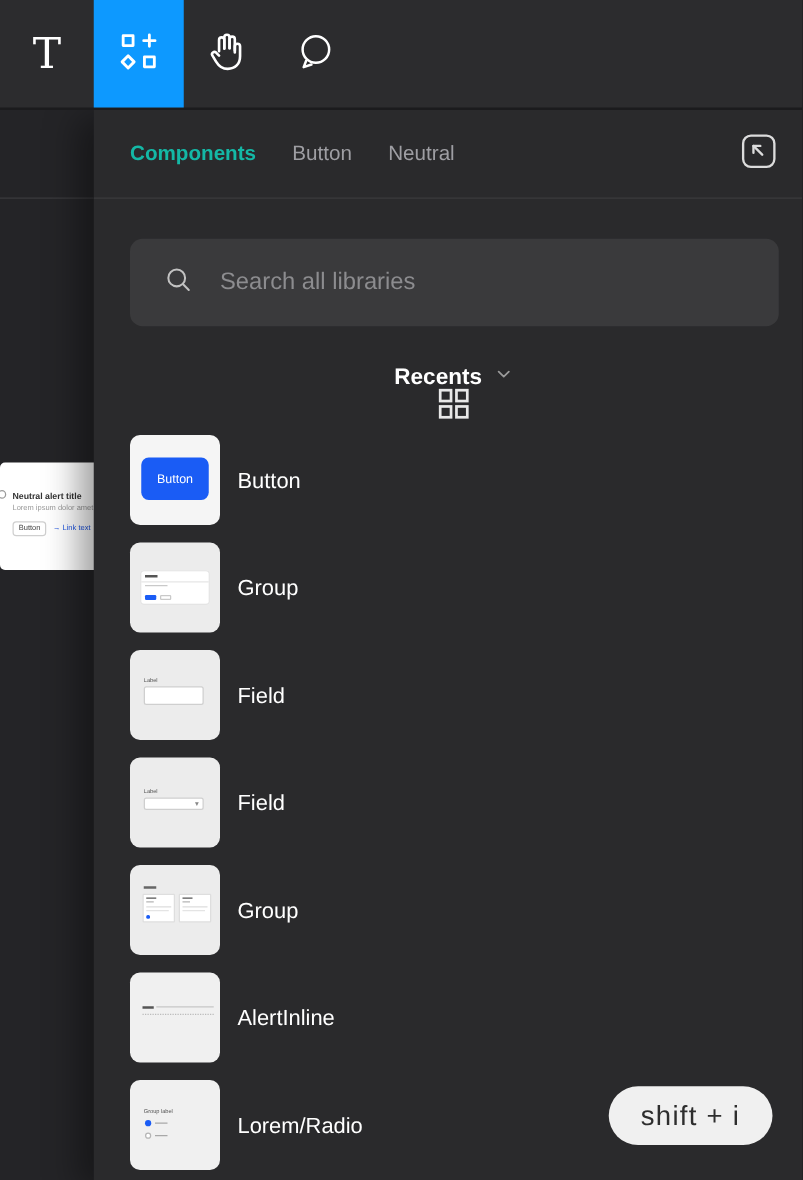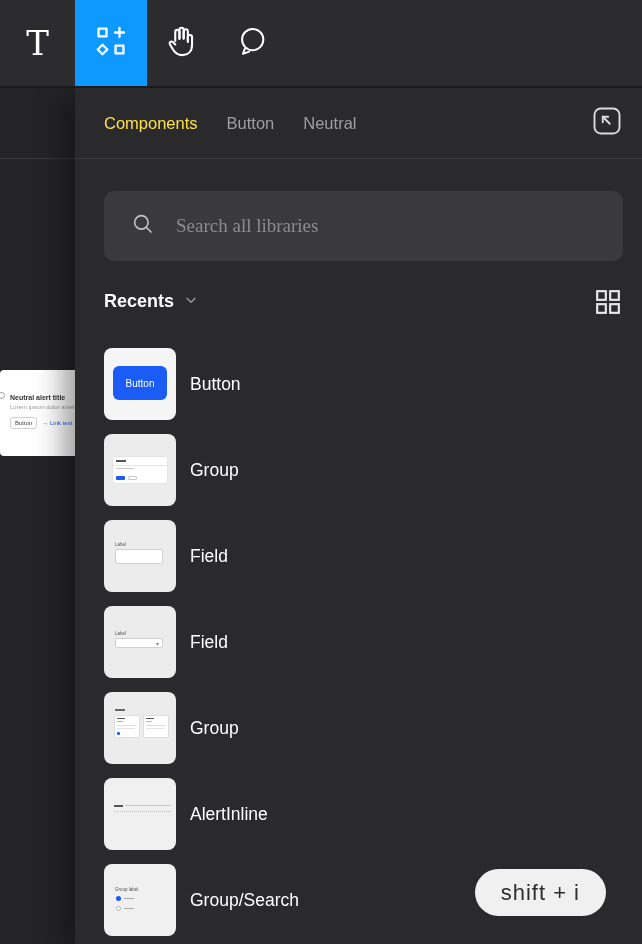"Components" .tab.active { color: #fde047 -> #14b8a6; font-weight: 400 -> 700 }
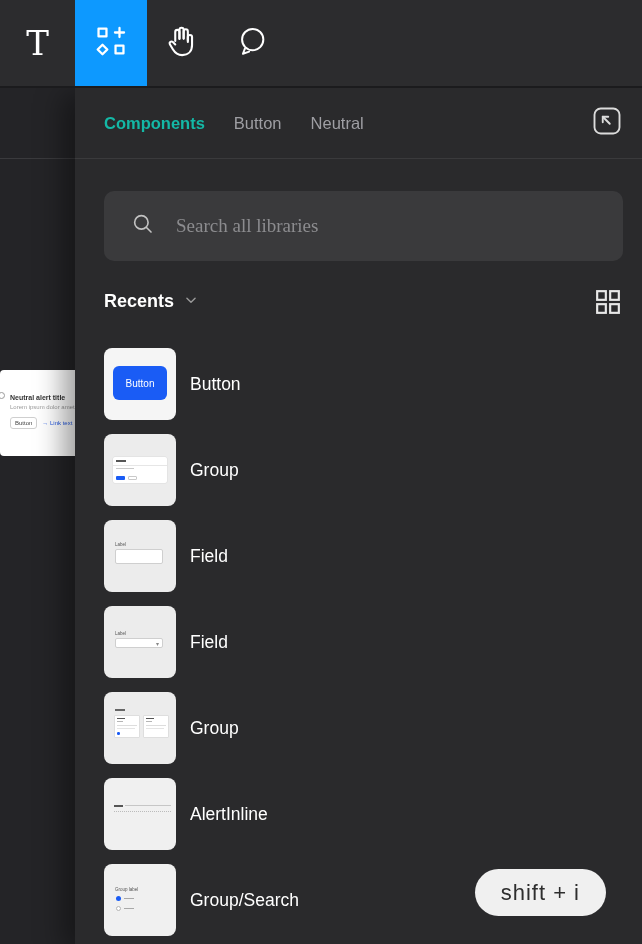"Search all libraries" .search-input { font-family: Liberation Serif, serif -> Liberation Sans, sans-serif }
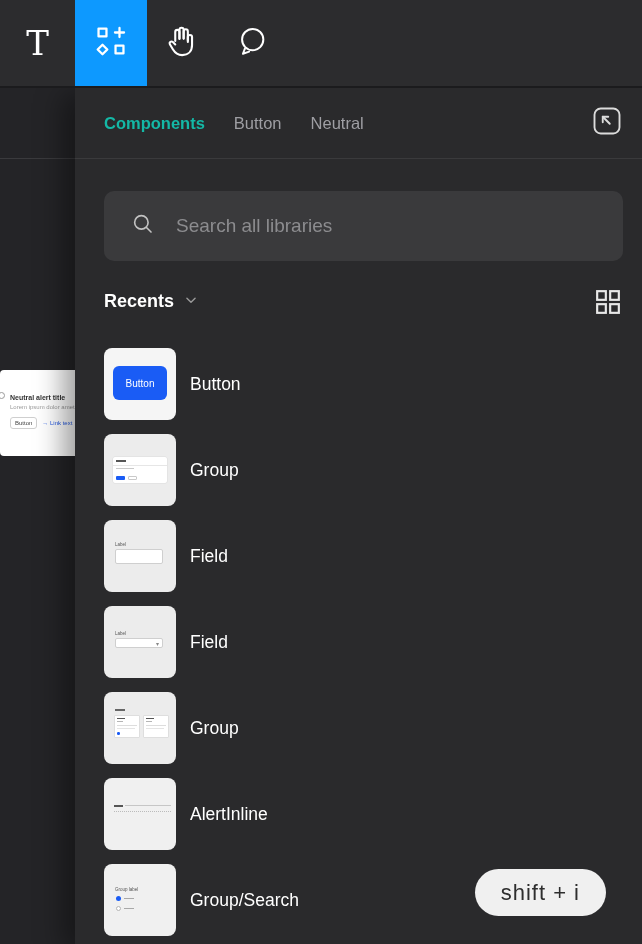"Recents" .section-row { align-items: flex-start -> center; flex-direction: none -> column }
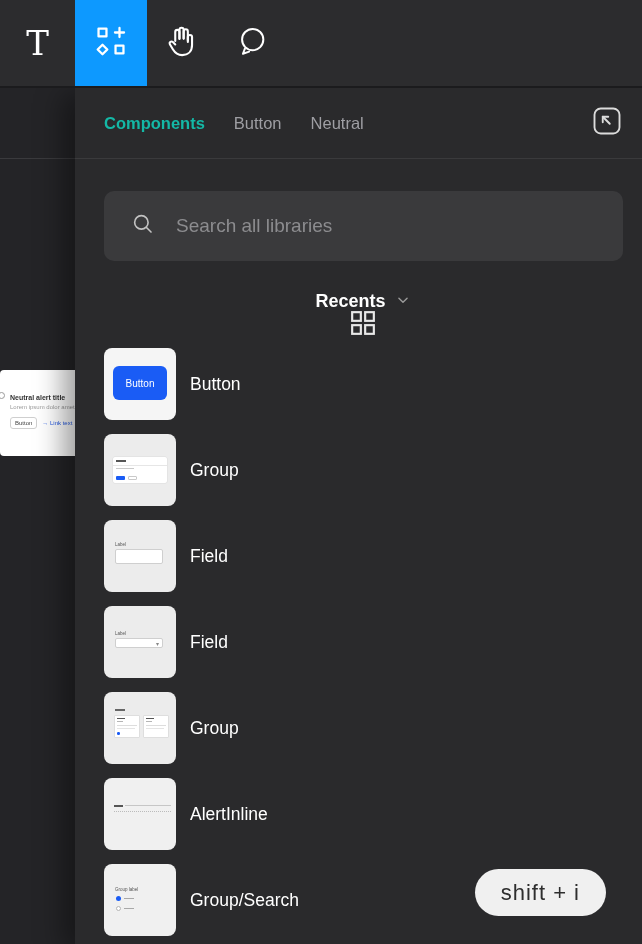"Group/Search" span.comp-label { text: Group/Search -> Lorem/Radio }
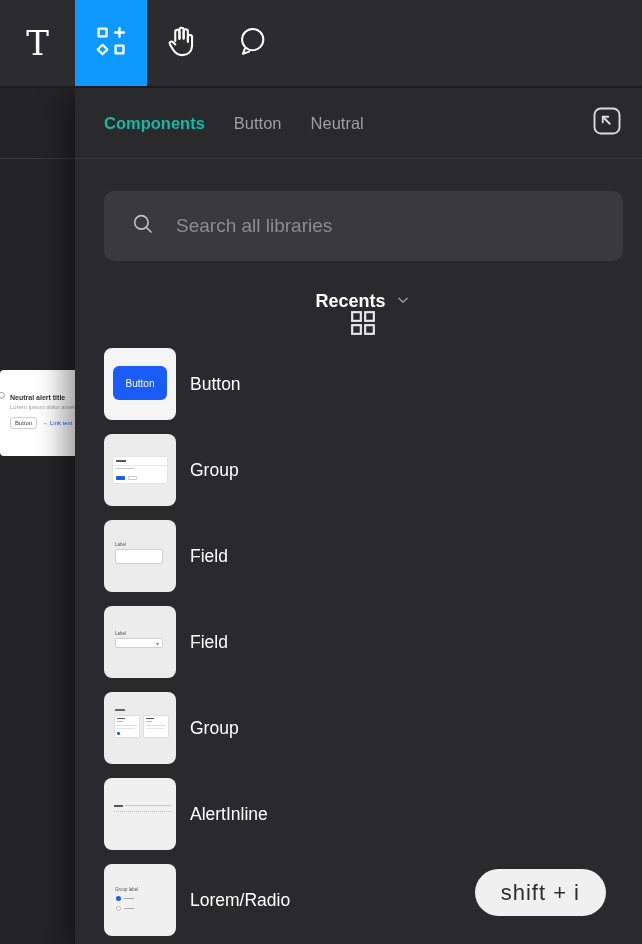"shift + i" .shortcut-pill { right: 36px -> 24px }
